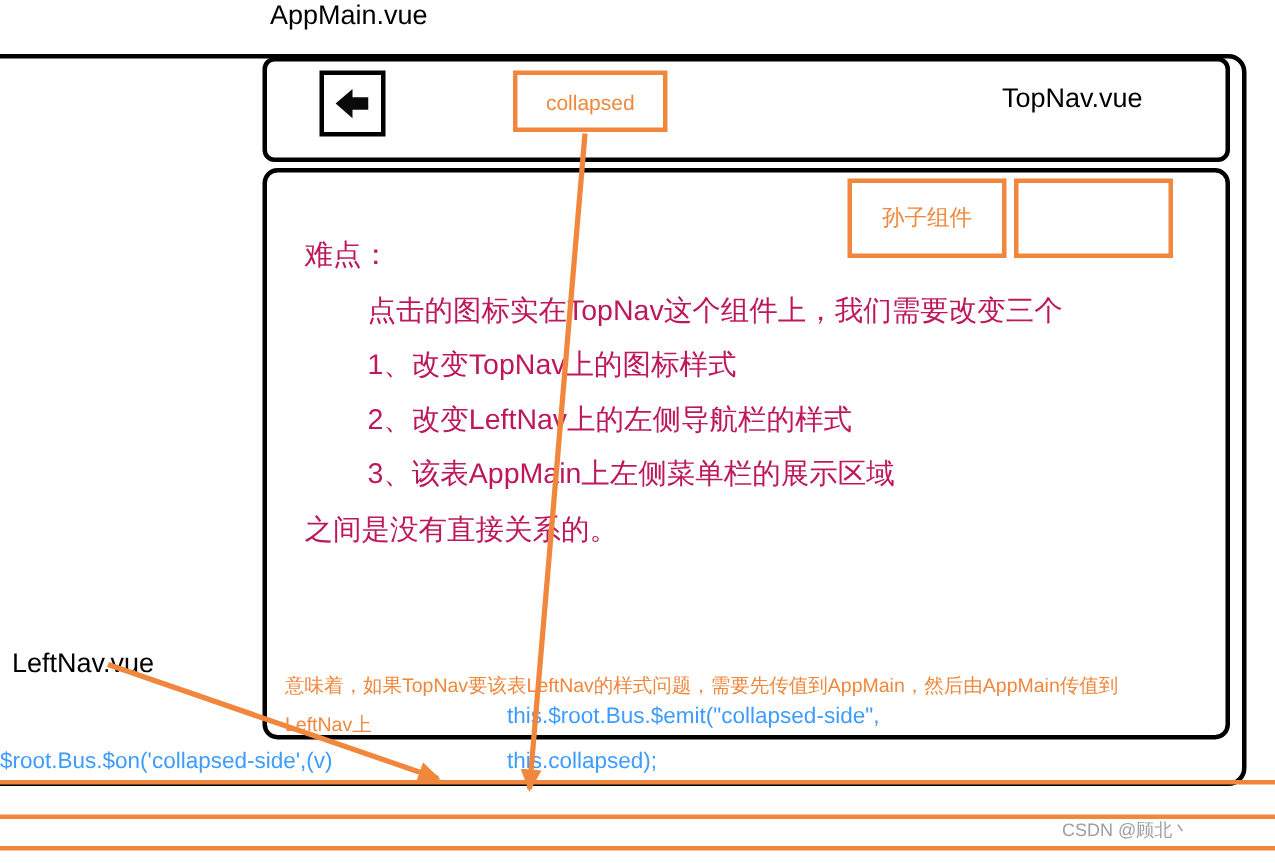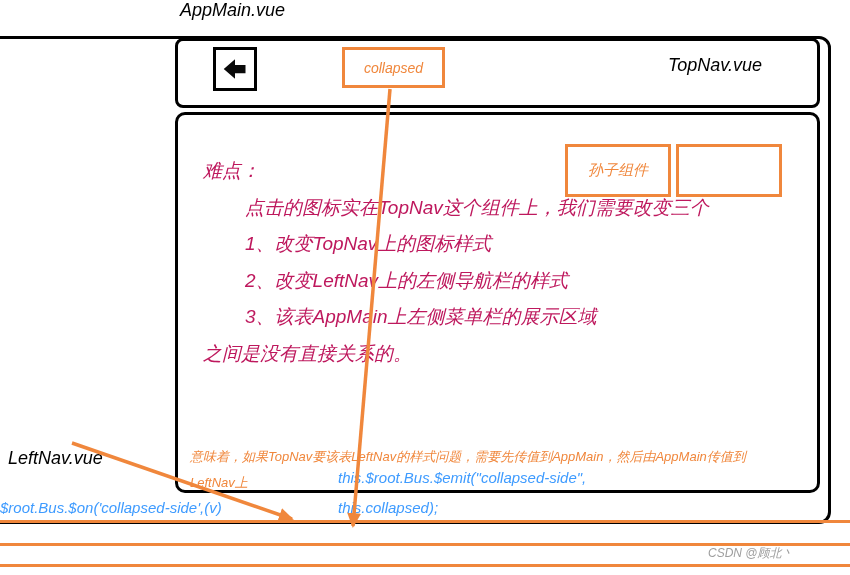"AppMain.vue" #stage { font-style: italic -> none }
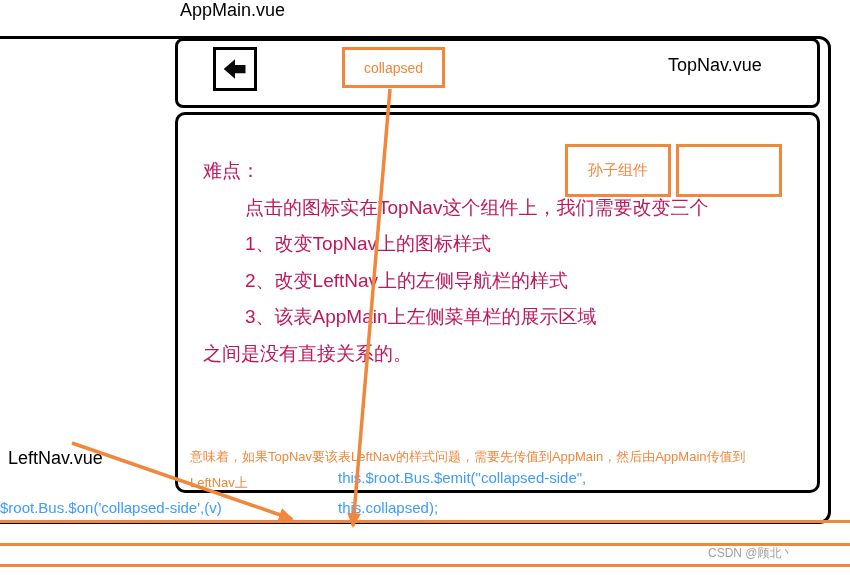"孙子组件" #grandchild-row { top: 144px -> 119px }
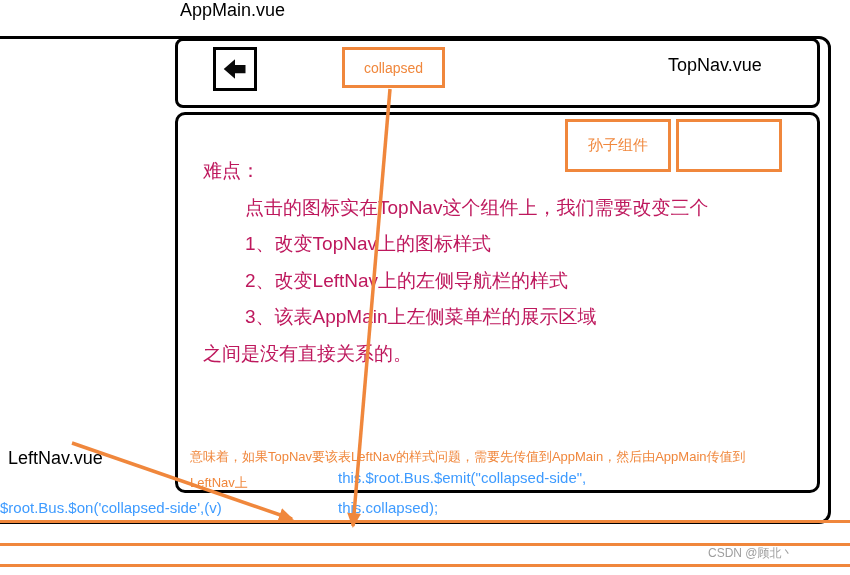"LeftNav.vue" #leftnav-label { top: 448px -> 432px }
